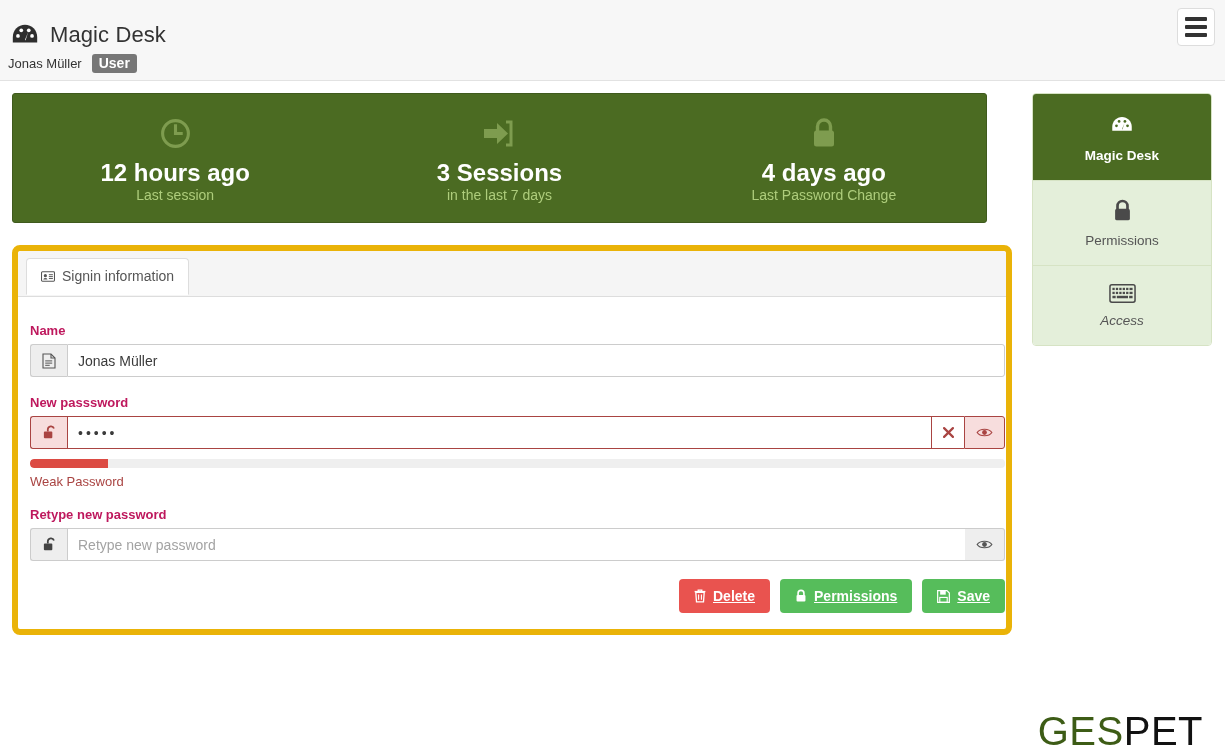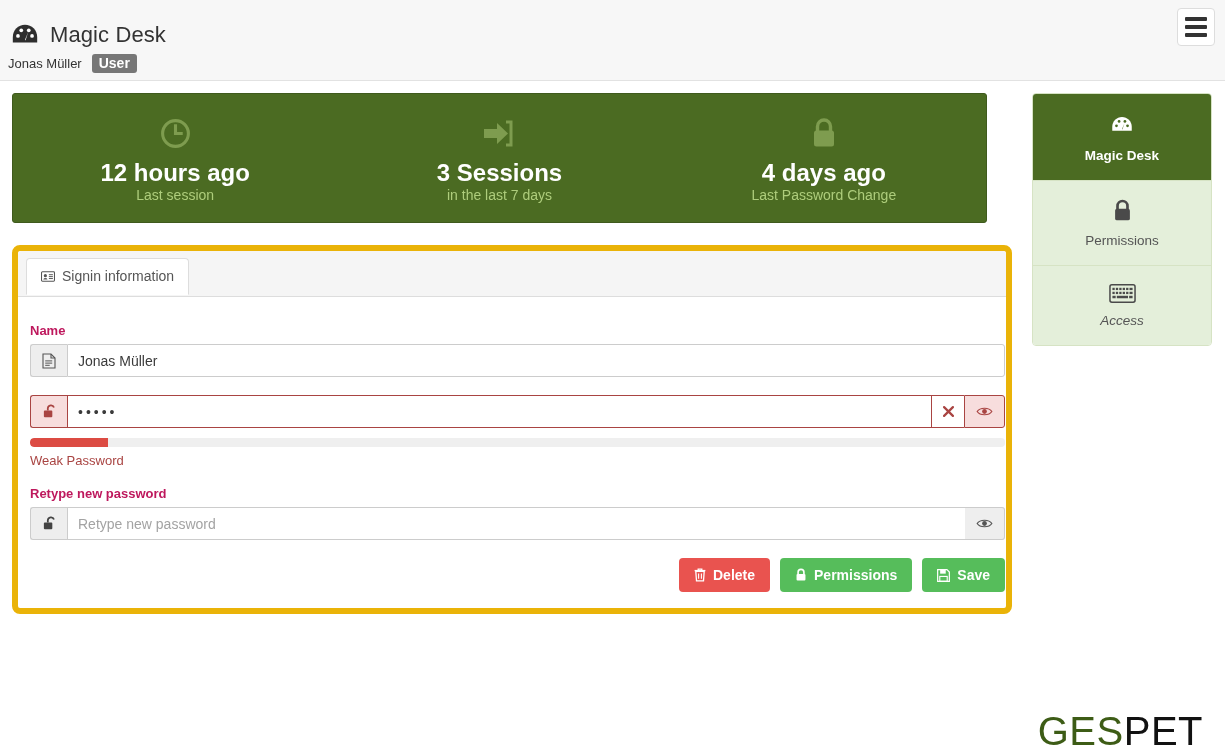"New passsword" div.field-label { html: none -> <div>New passsword</div> }
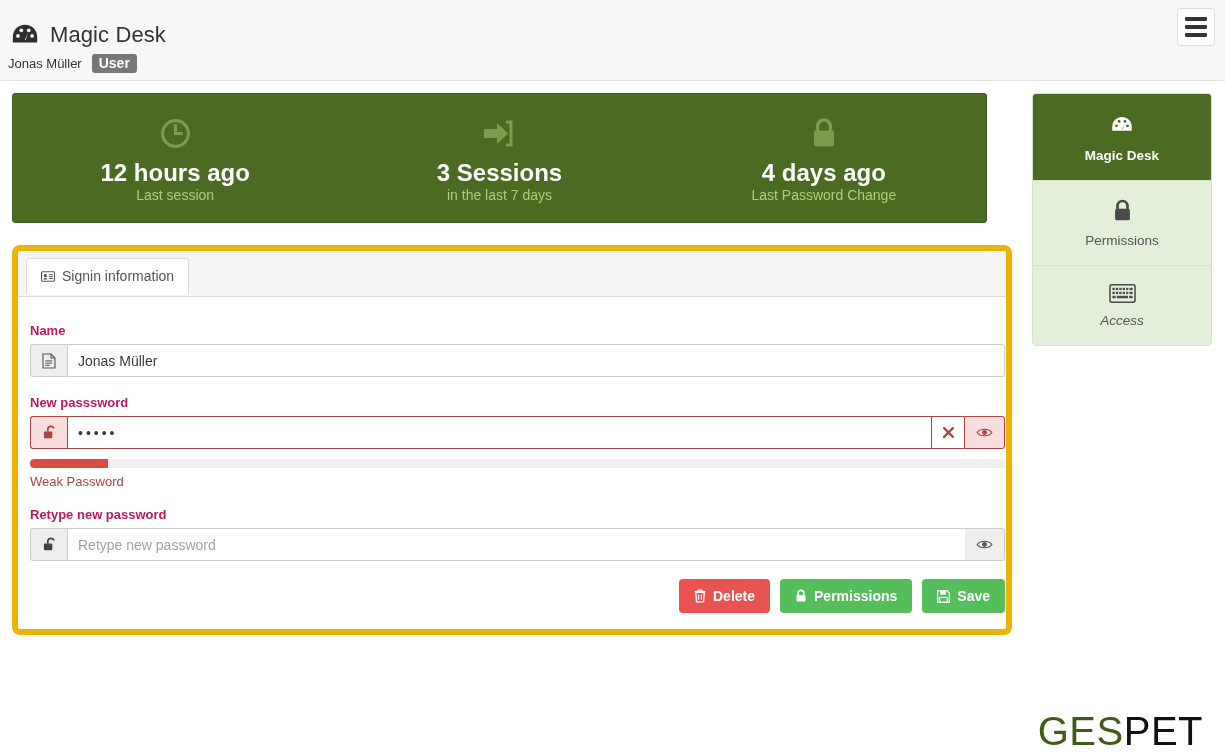"Delete" .btn { text-decoration: none -> underline }
